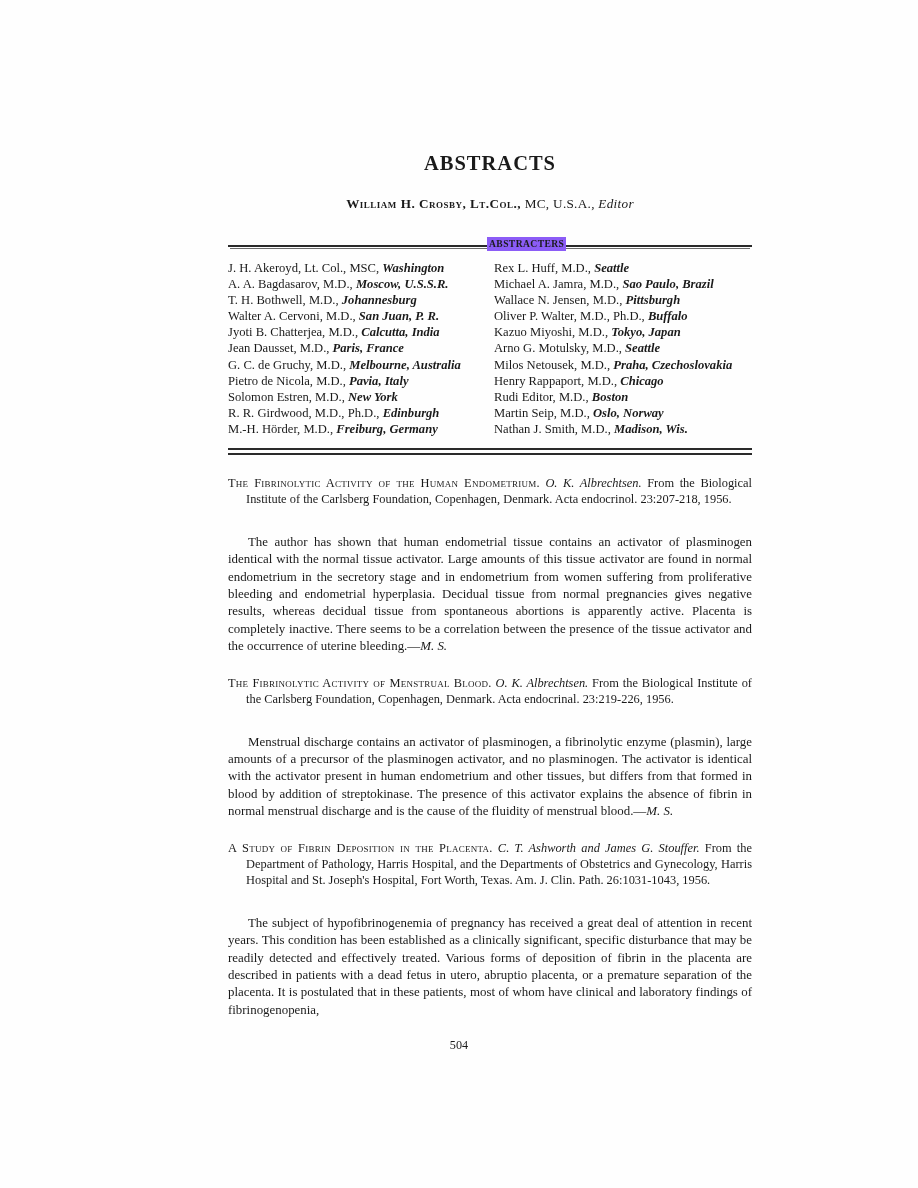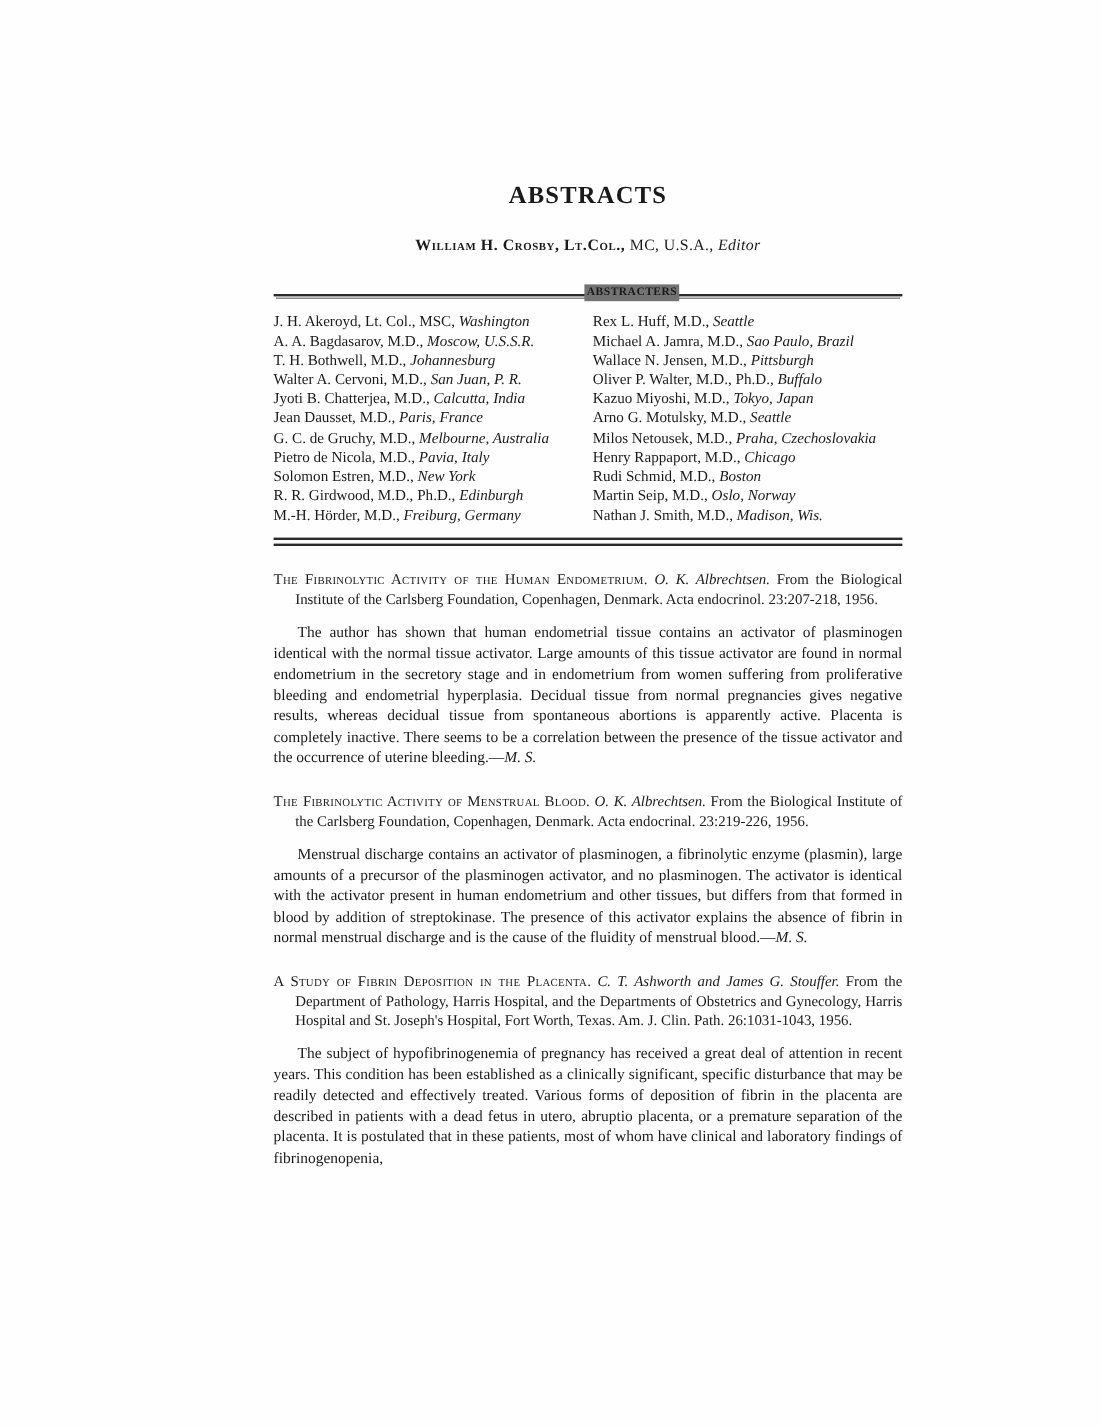"ABSTRACTERS" .abstracters-rule .rule-label { background: #737373 -> #8b5cf6 }
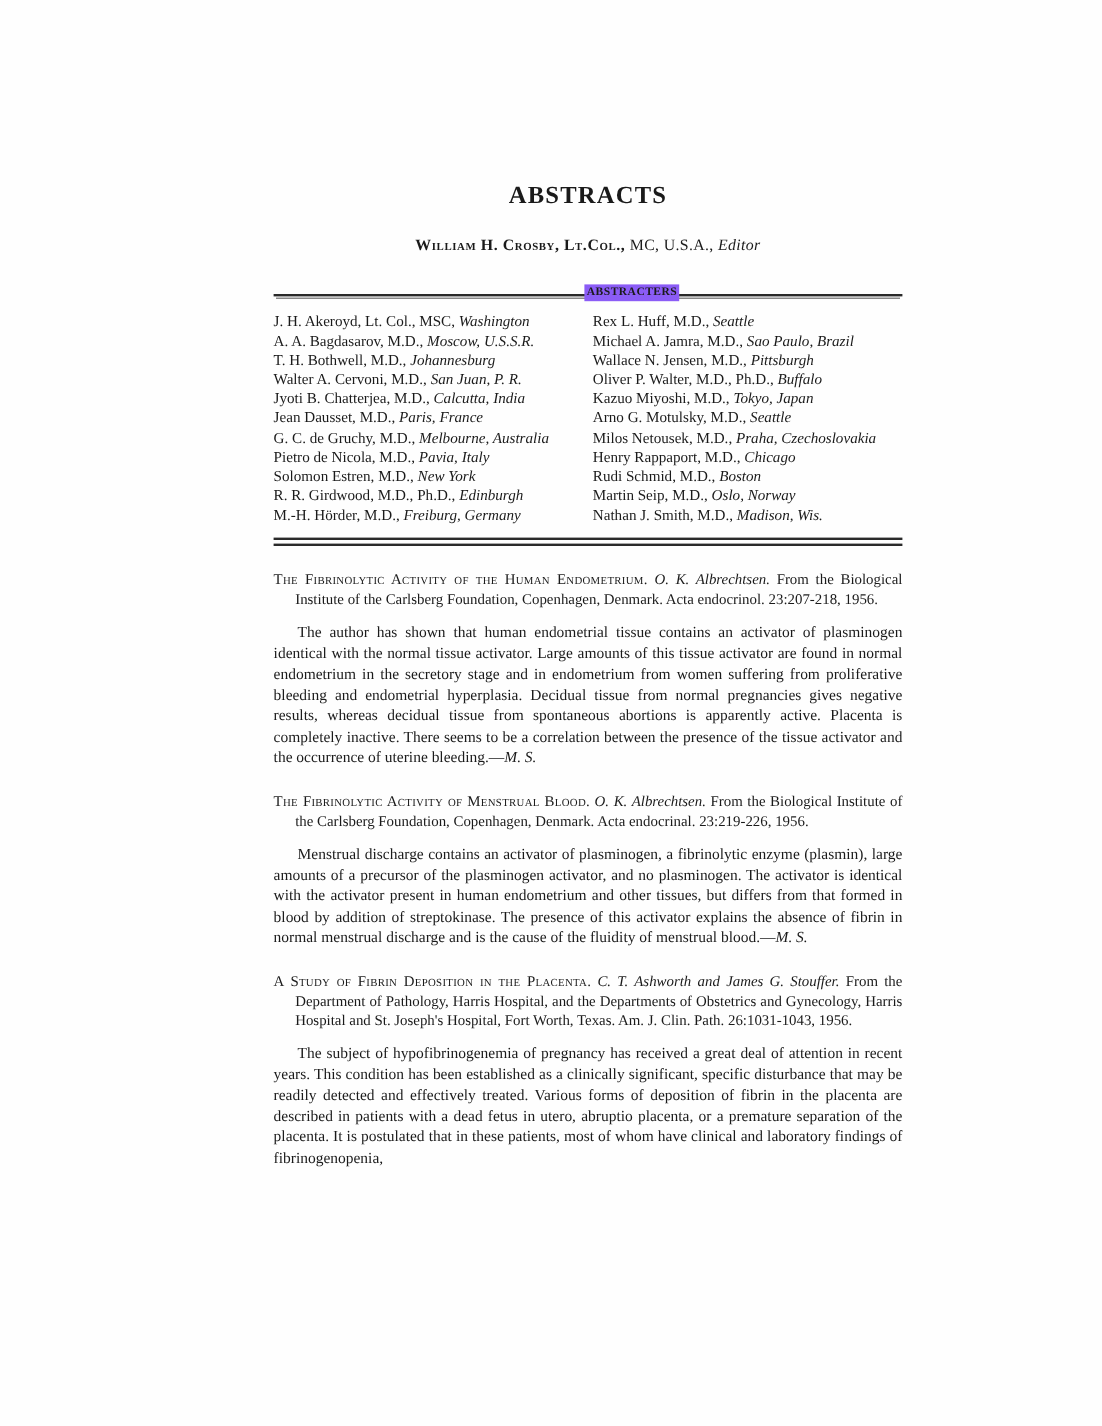"Washington" .ab-entry .place { font-weight: normal -> bold }
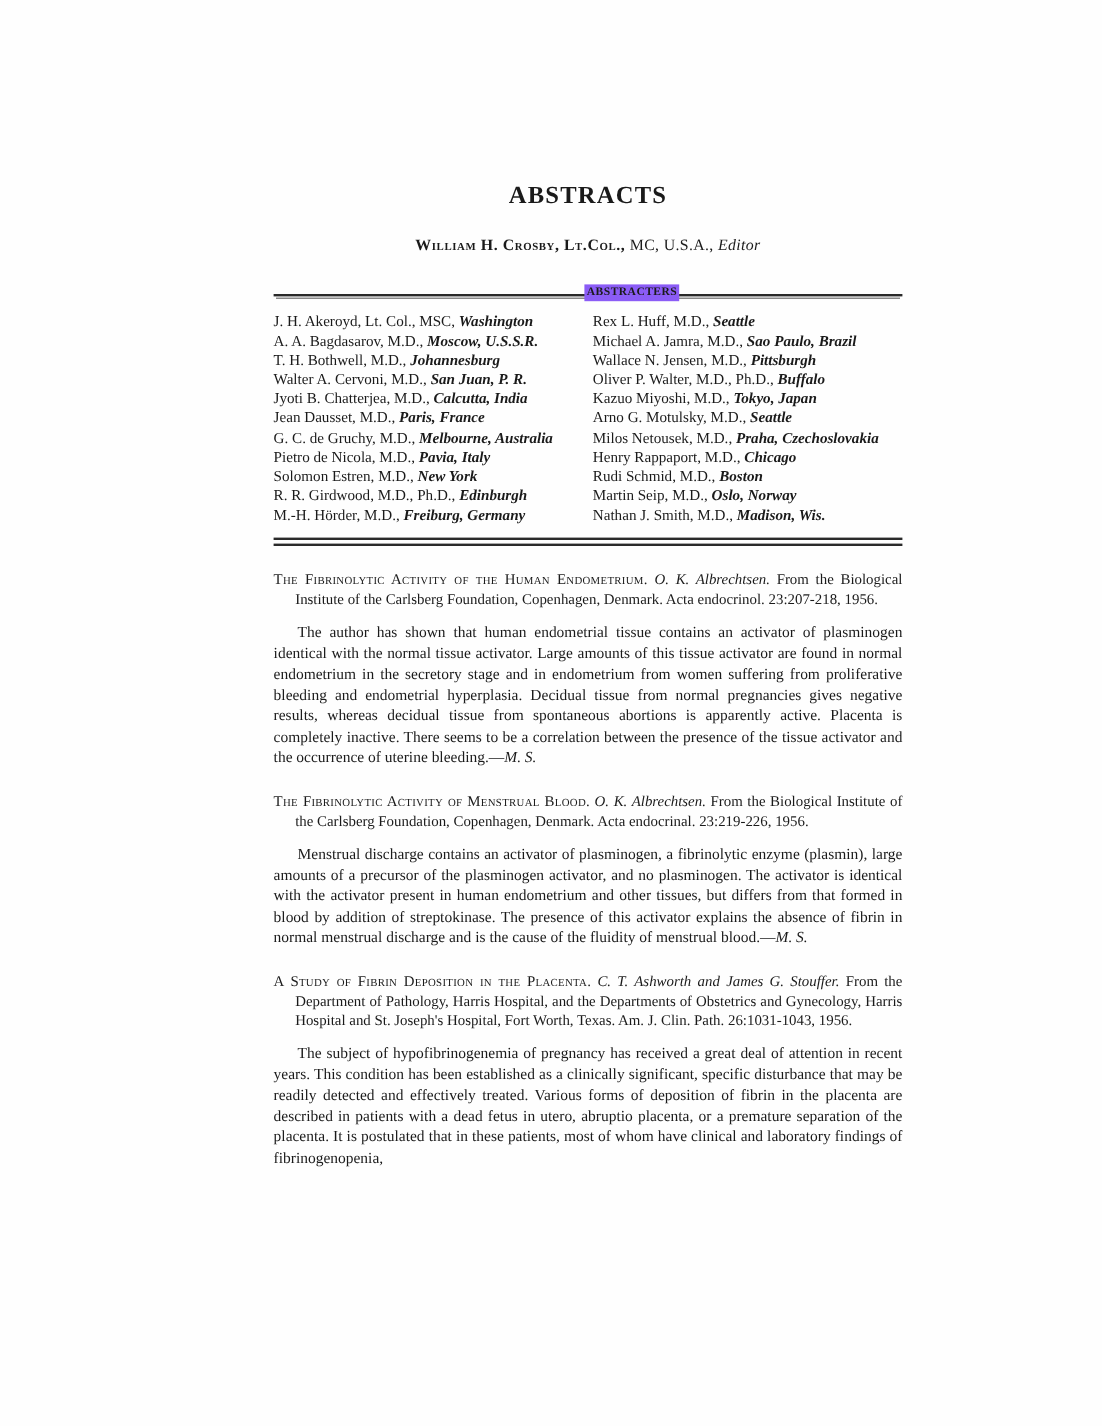"Rudi Schmid, M.D.," span { text: Schmid -> Editor }
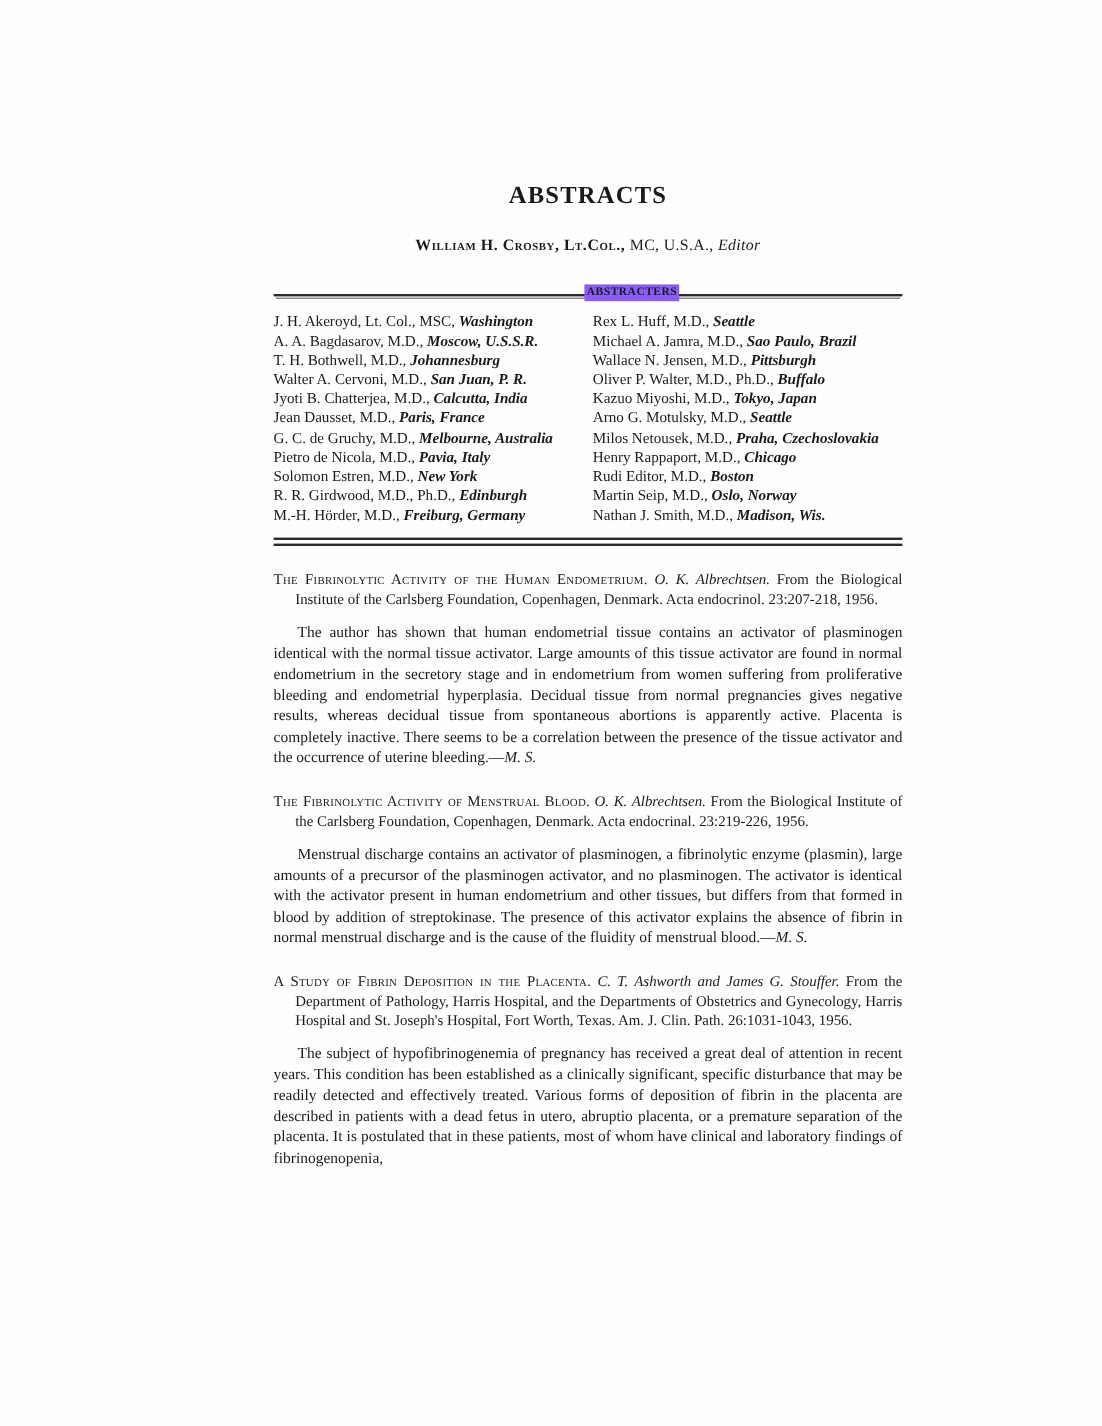"The author has shown that" .body-par { margin-top: 11px -> 26px }
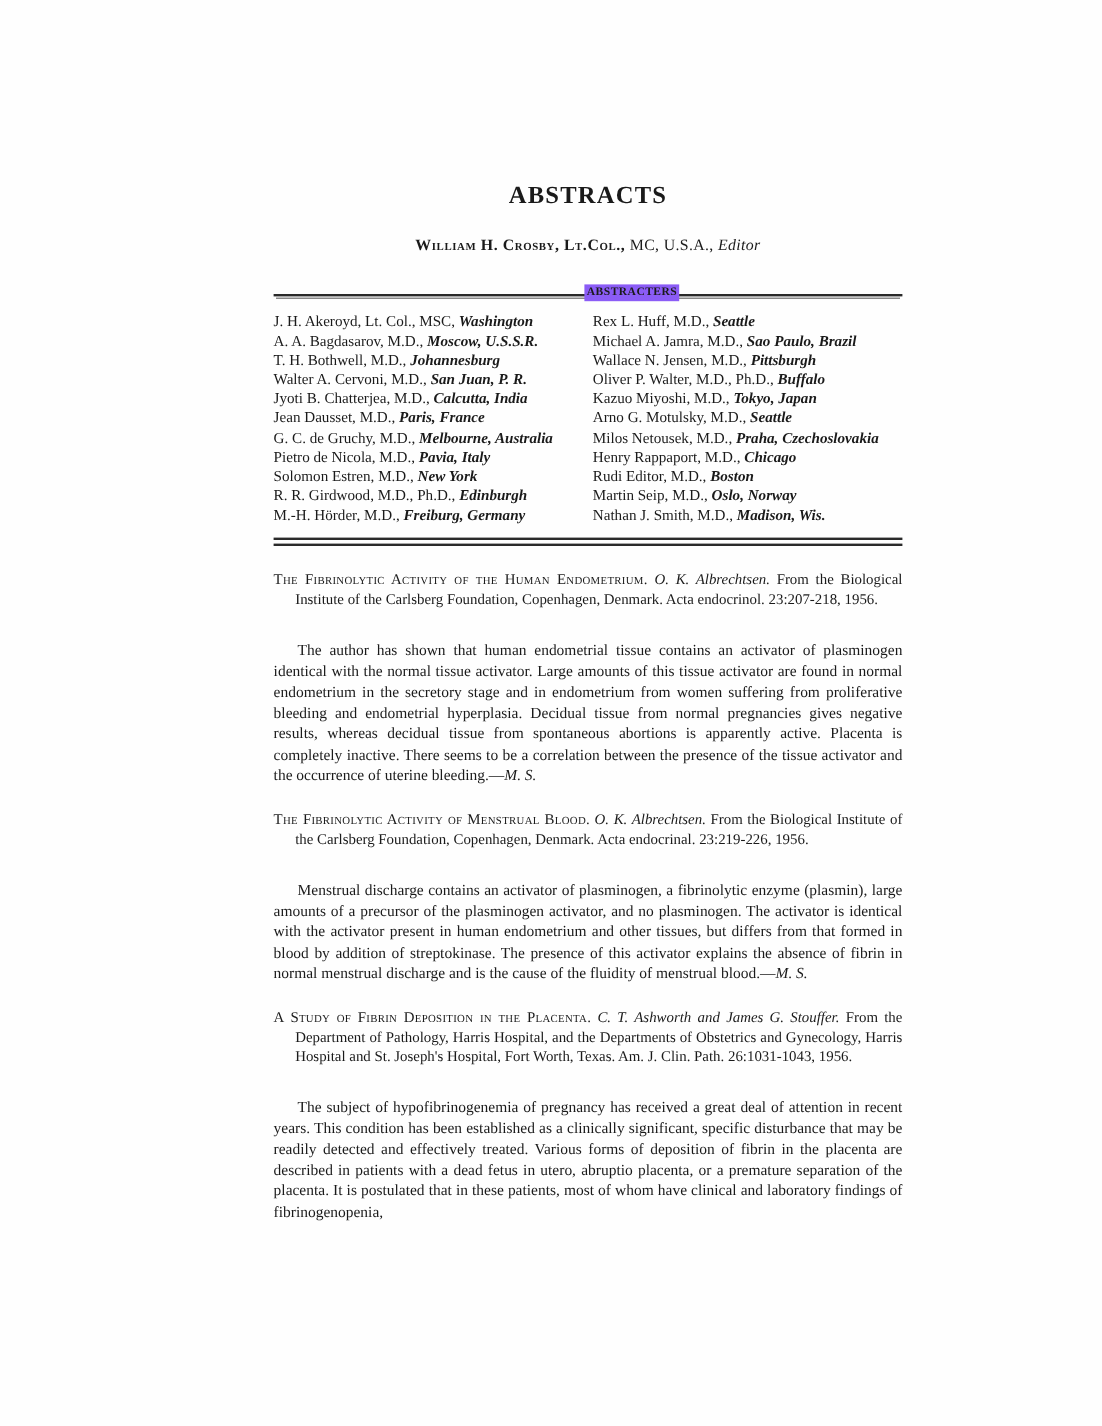"504" div.folio { html: none -> <div>504</div> }
